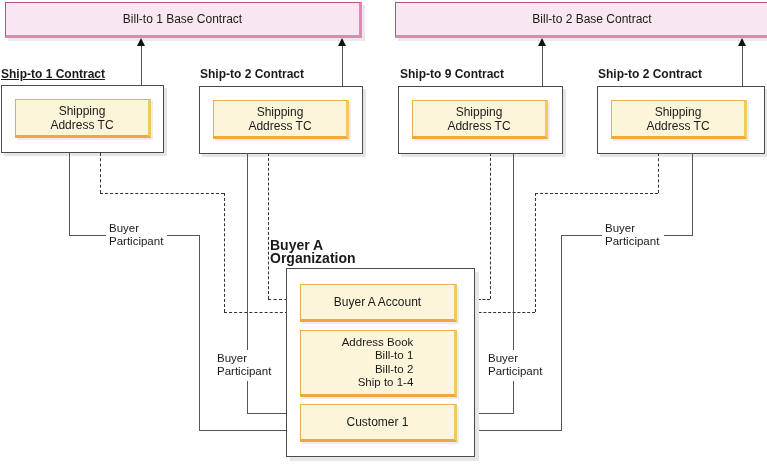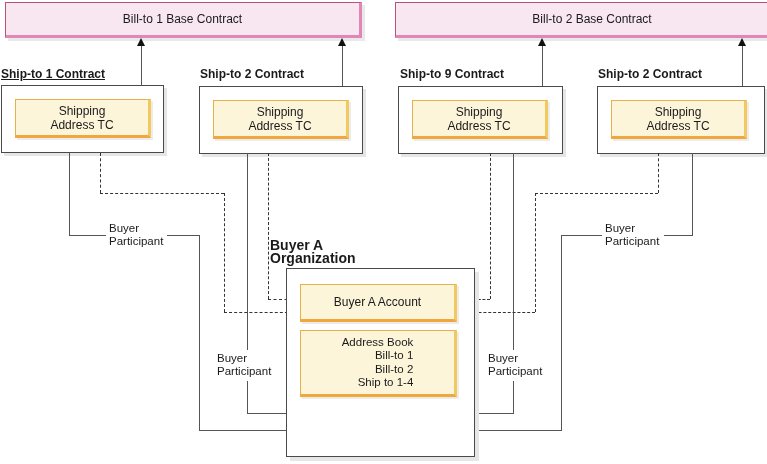"Customer 1" div.ybox { html: none -> <div> <span>Customer 1</span> </div> }
